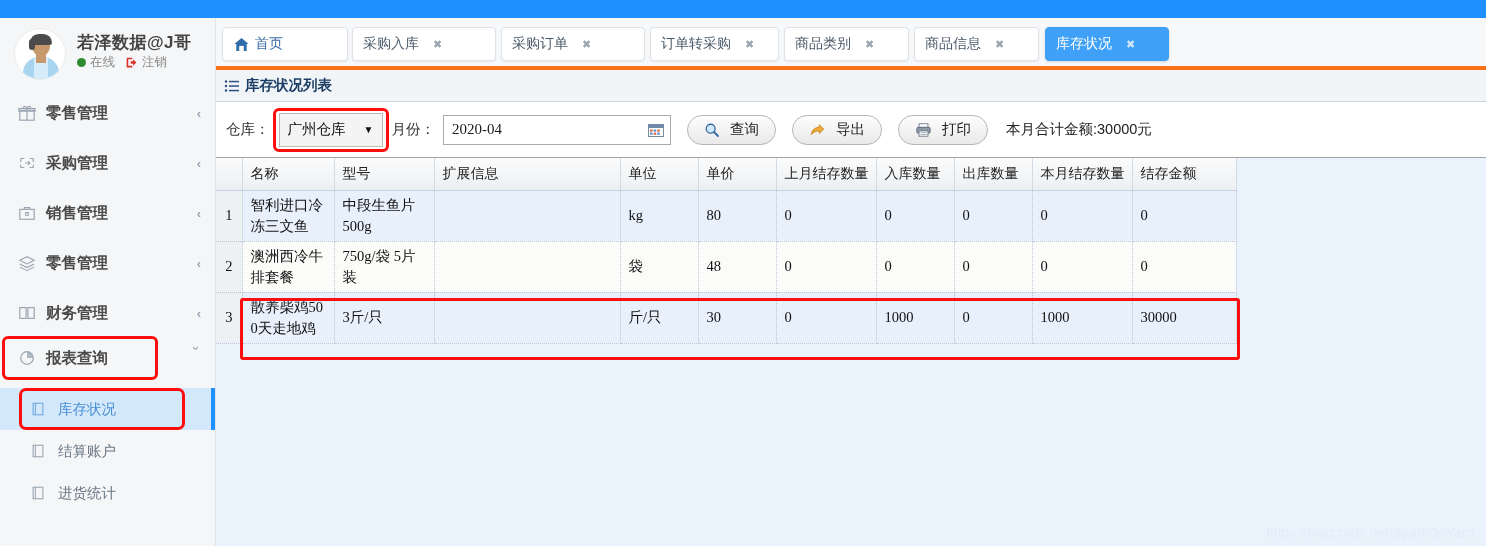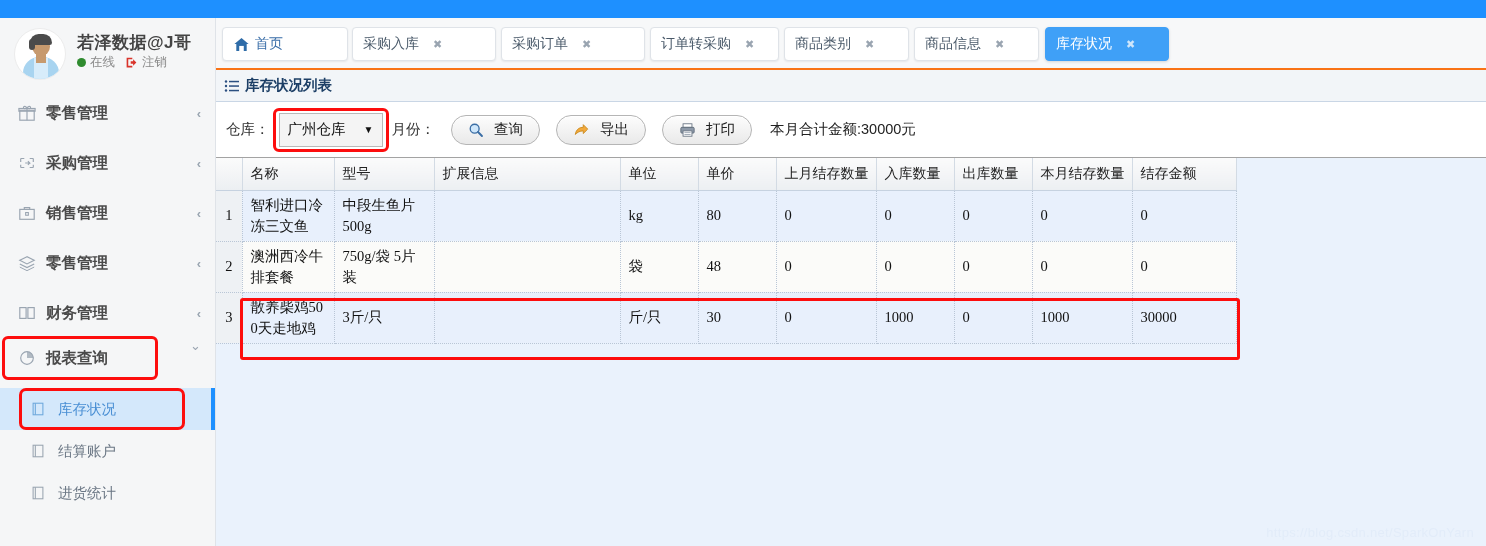"首页" .tabbar { border-bottom: 2px solid #f97316 -> 4px solid #f97316 }
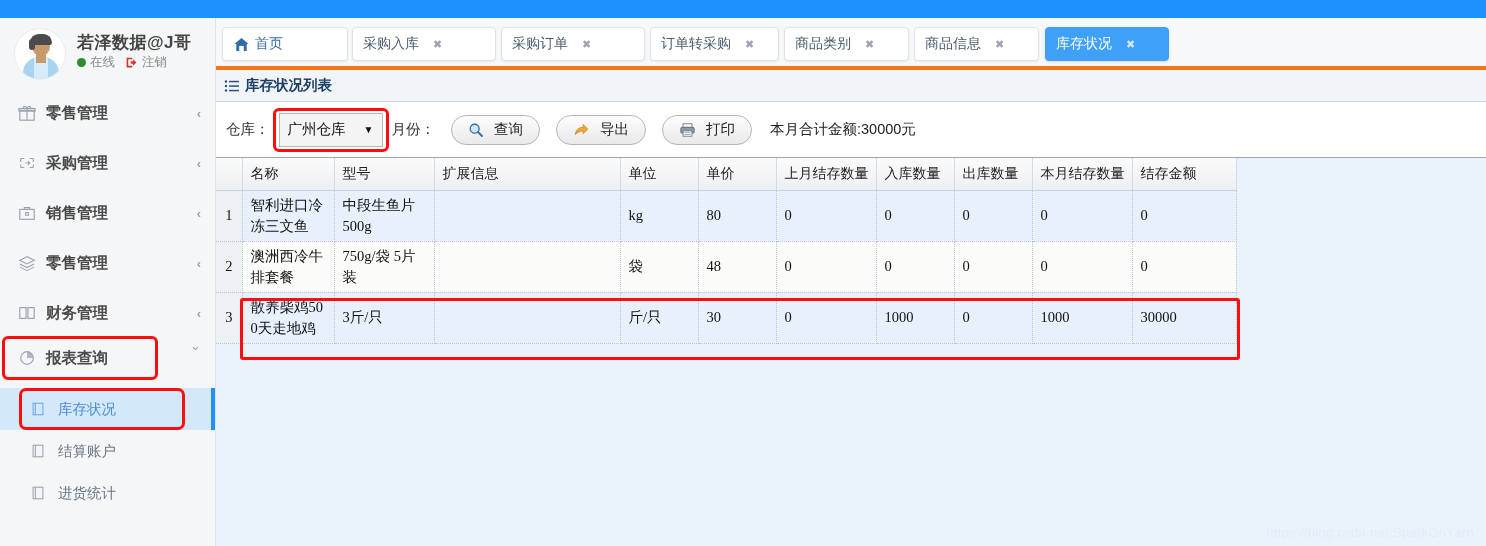"2020-04" span.month-input { html: none -> <span> <span>2020-04</span> <span> <svg> <rect></rect> <rect></rect> <rect></rect> <rect></rect> <rect></rect> <rect></rect> <rect></rect> <rect></rect> </svg> </span> </span> }
